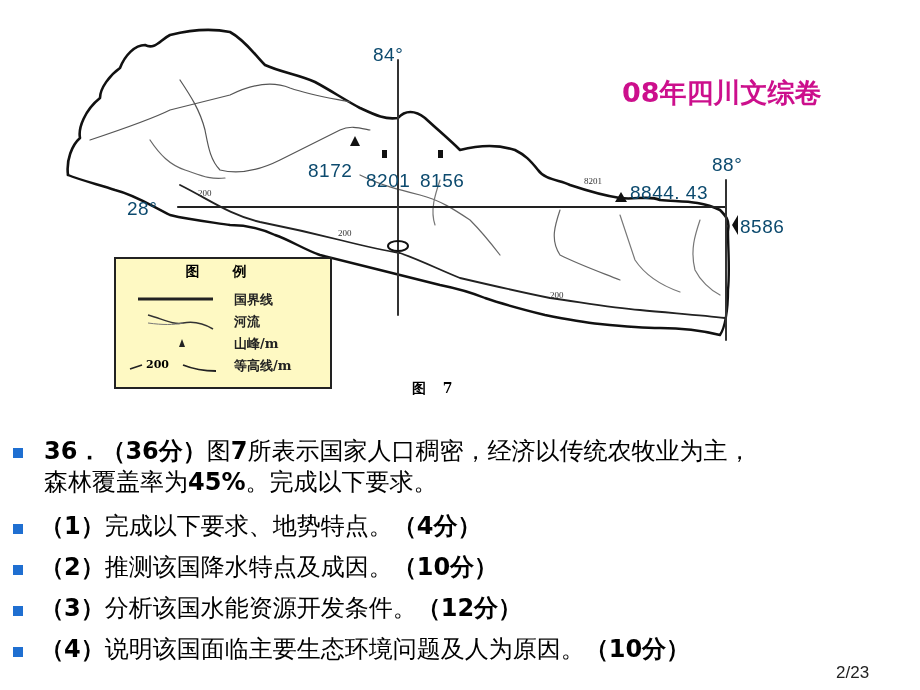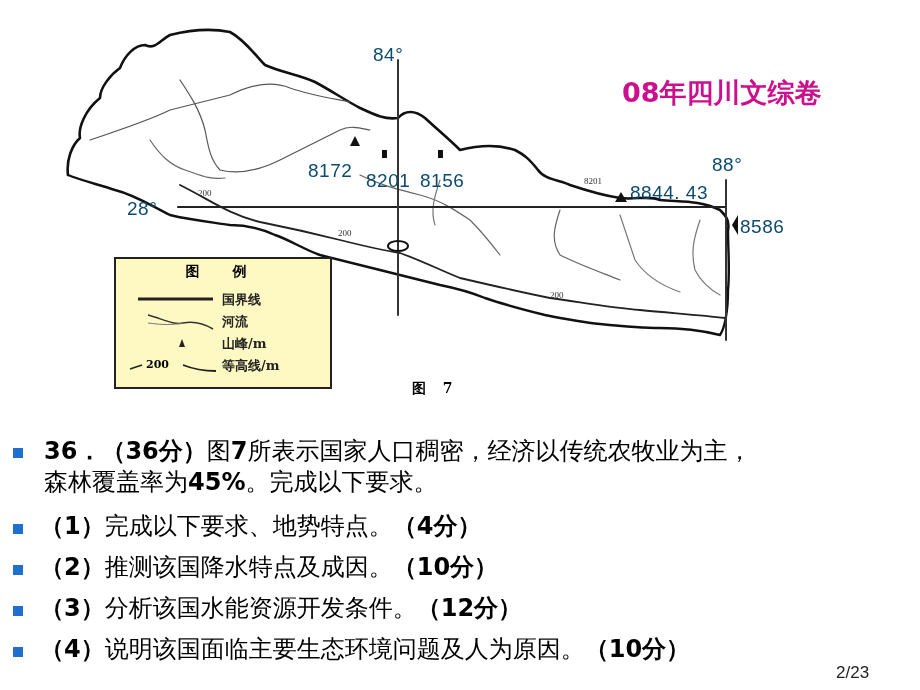"国界线" .legend .txt { left: 106px -> 118px }
